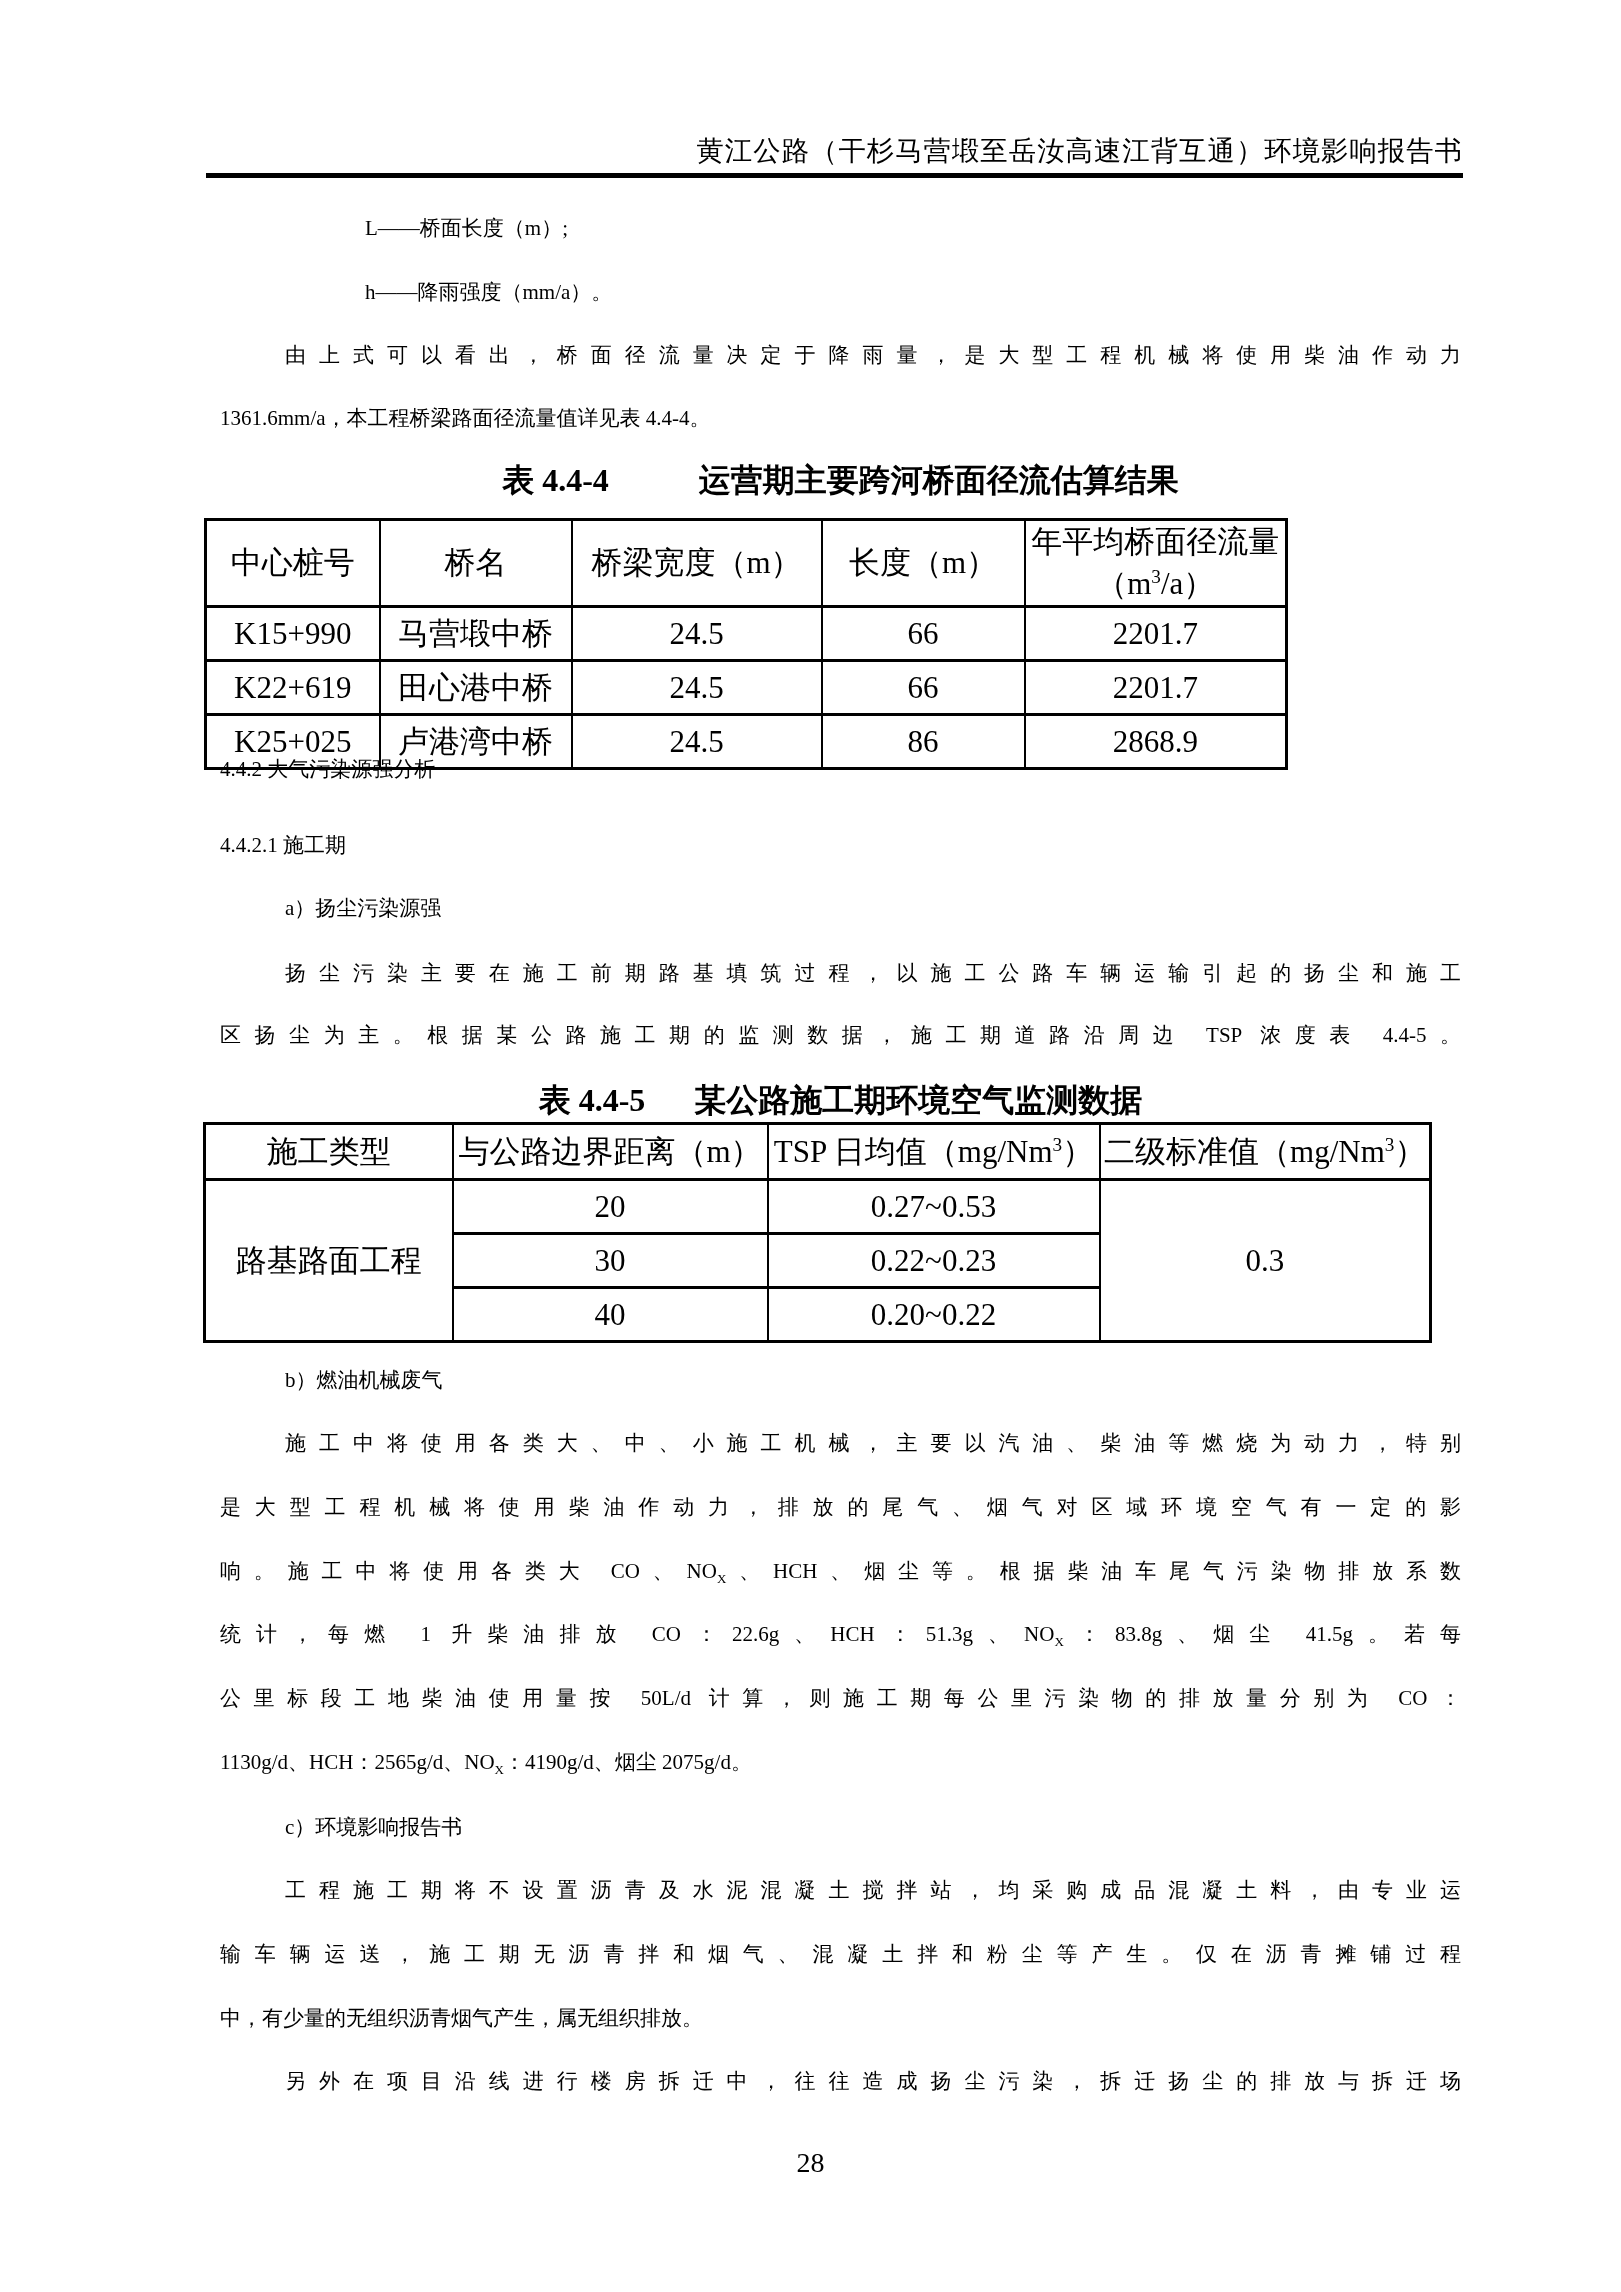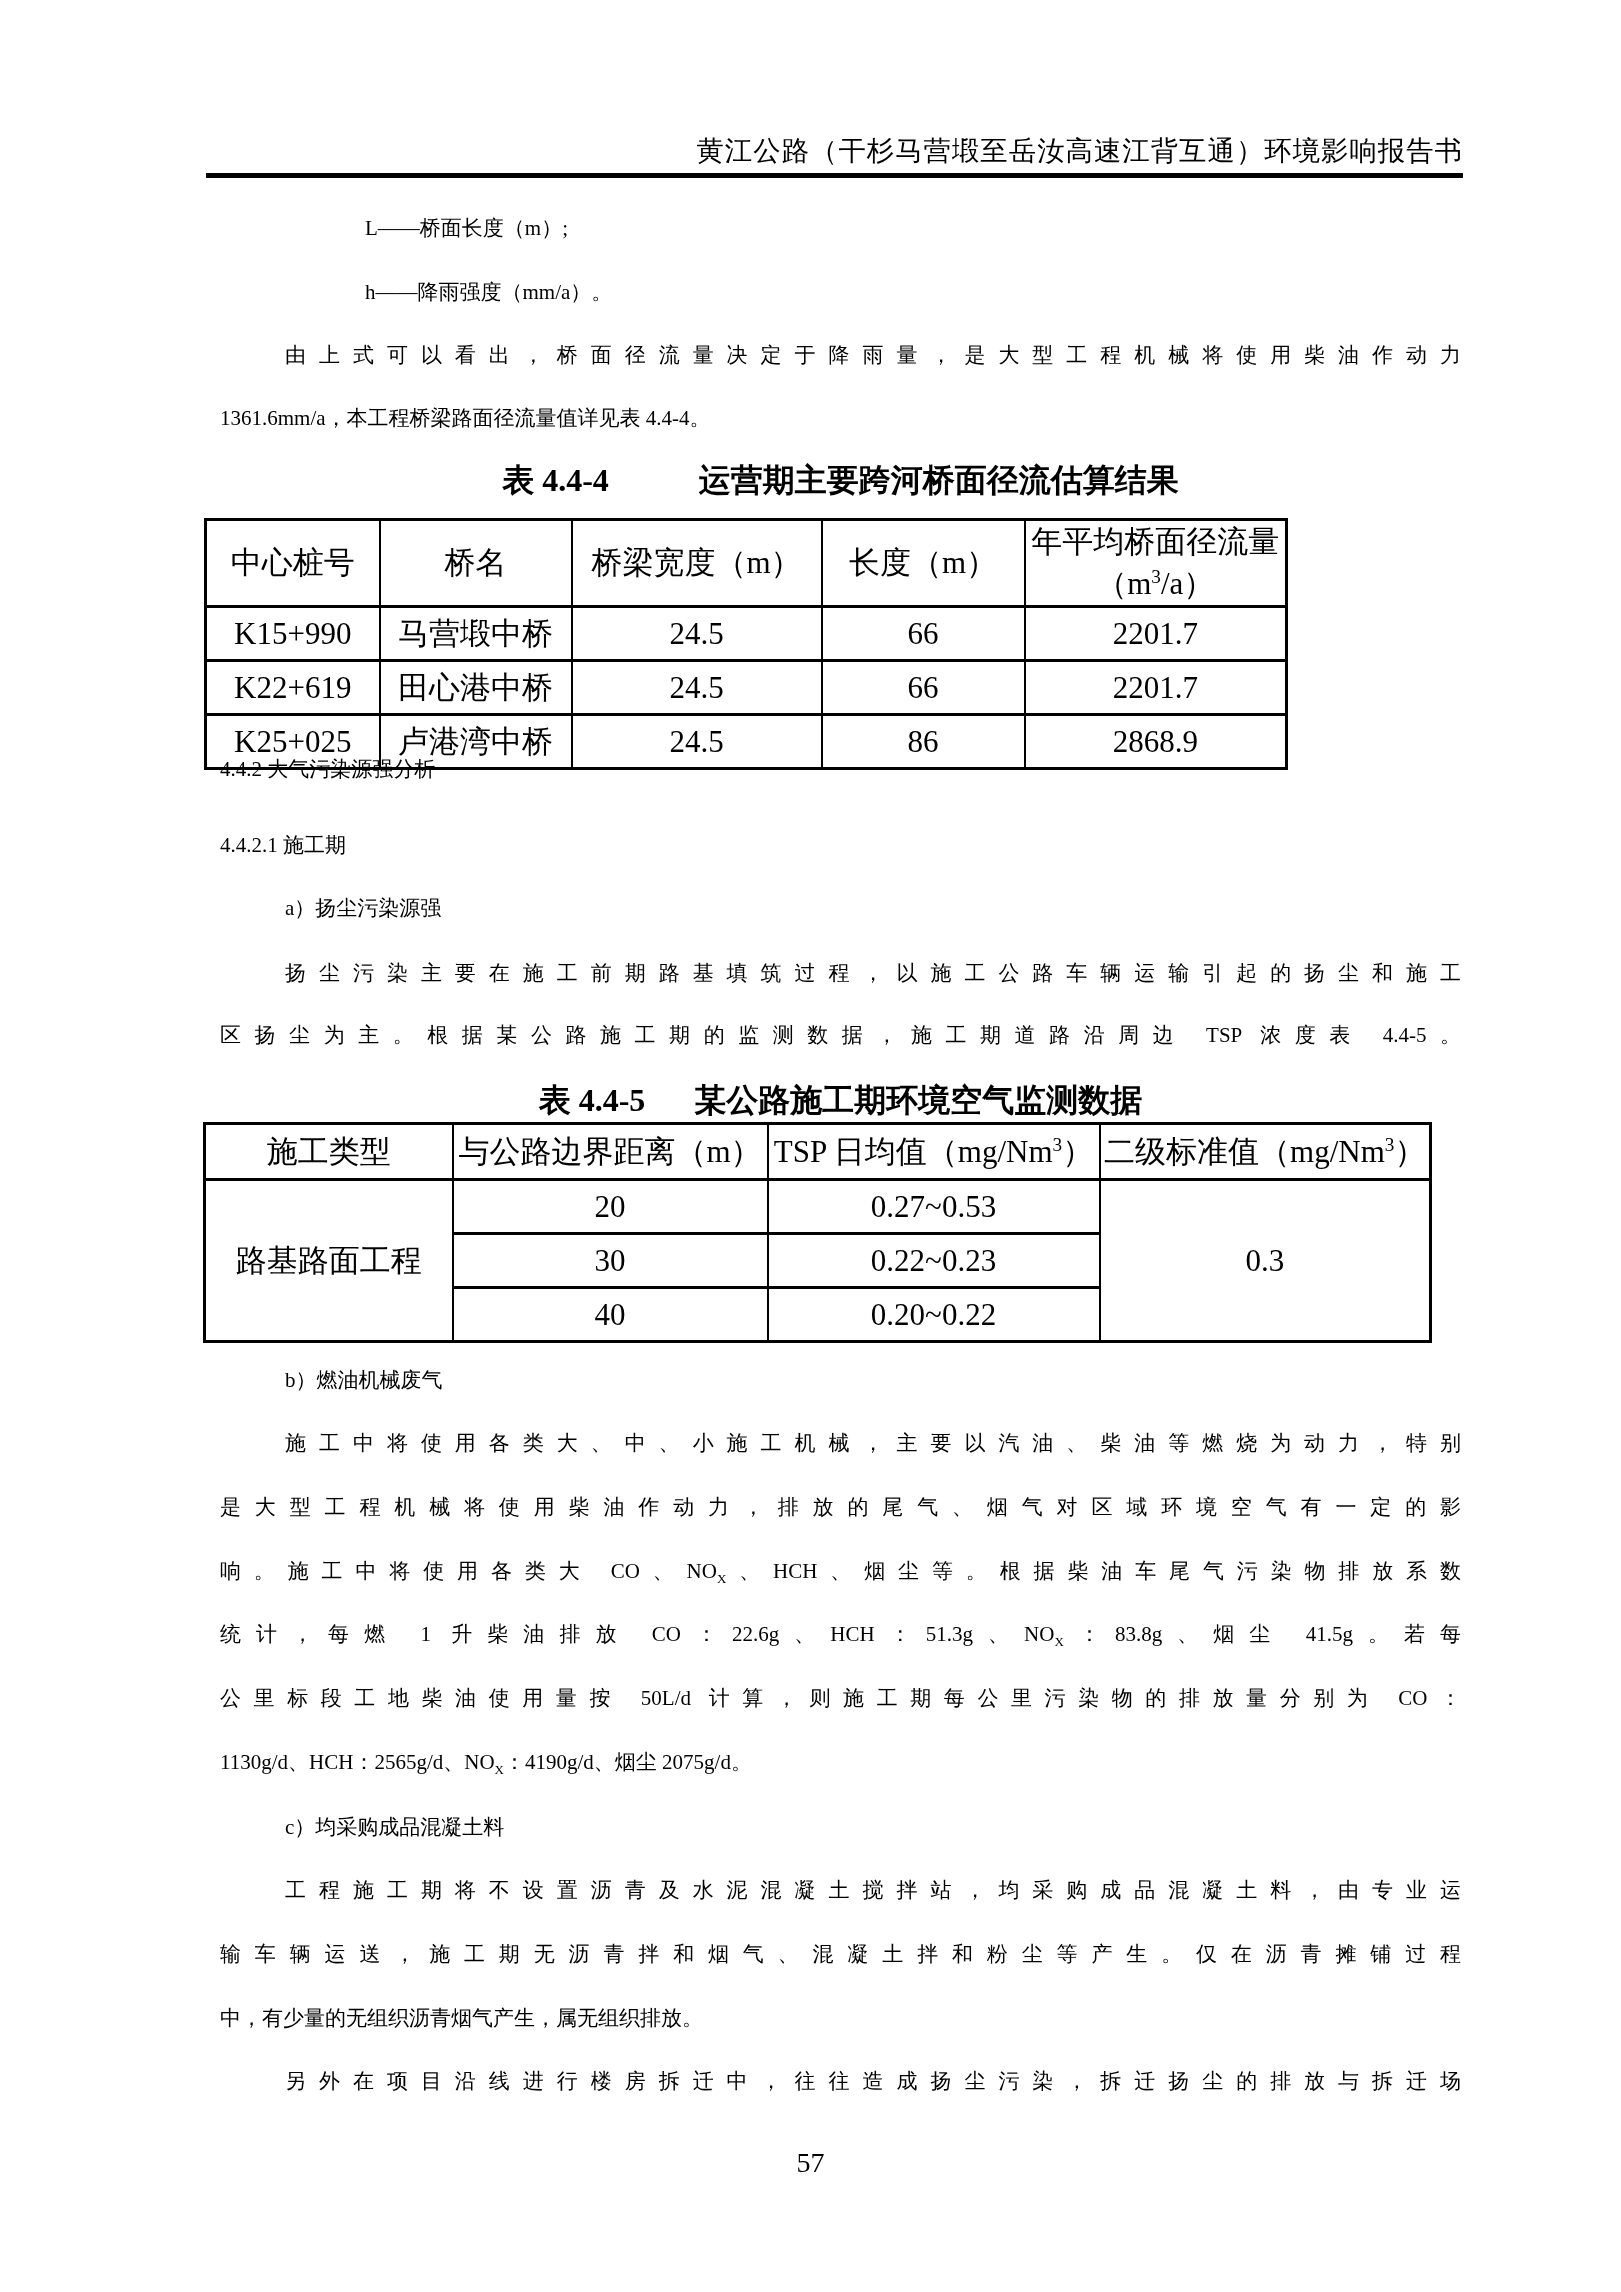"c）均采购成品混凝土料" div.tline { text: 均采购成品混凝土料 -> 环境影响报告书 }
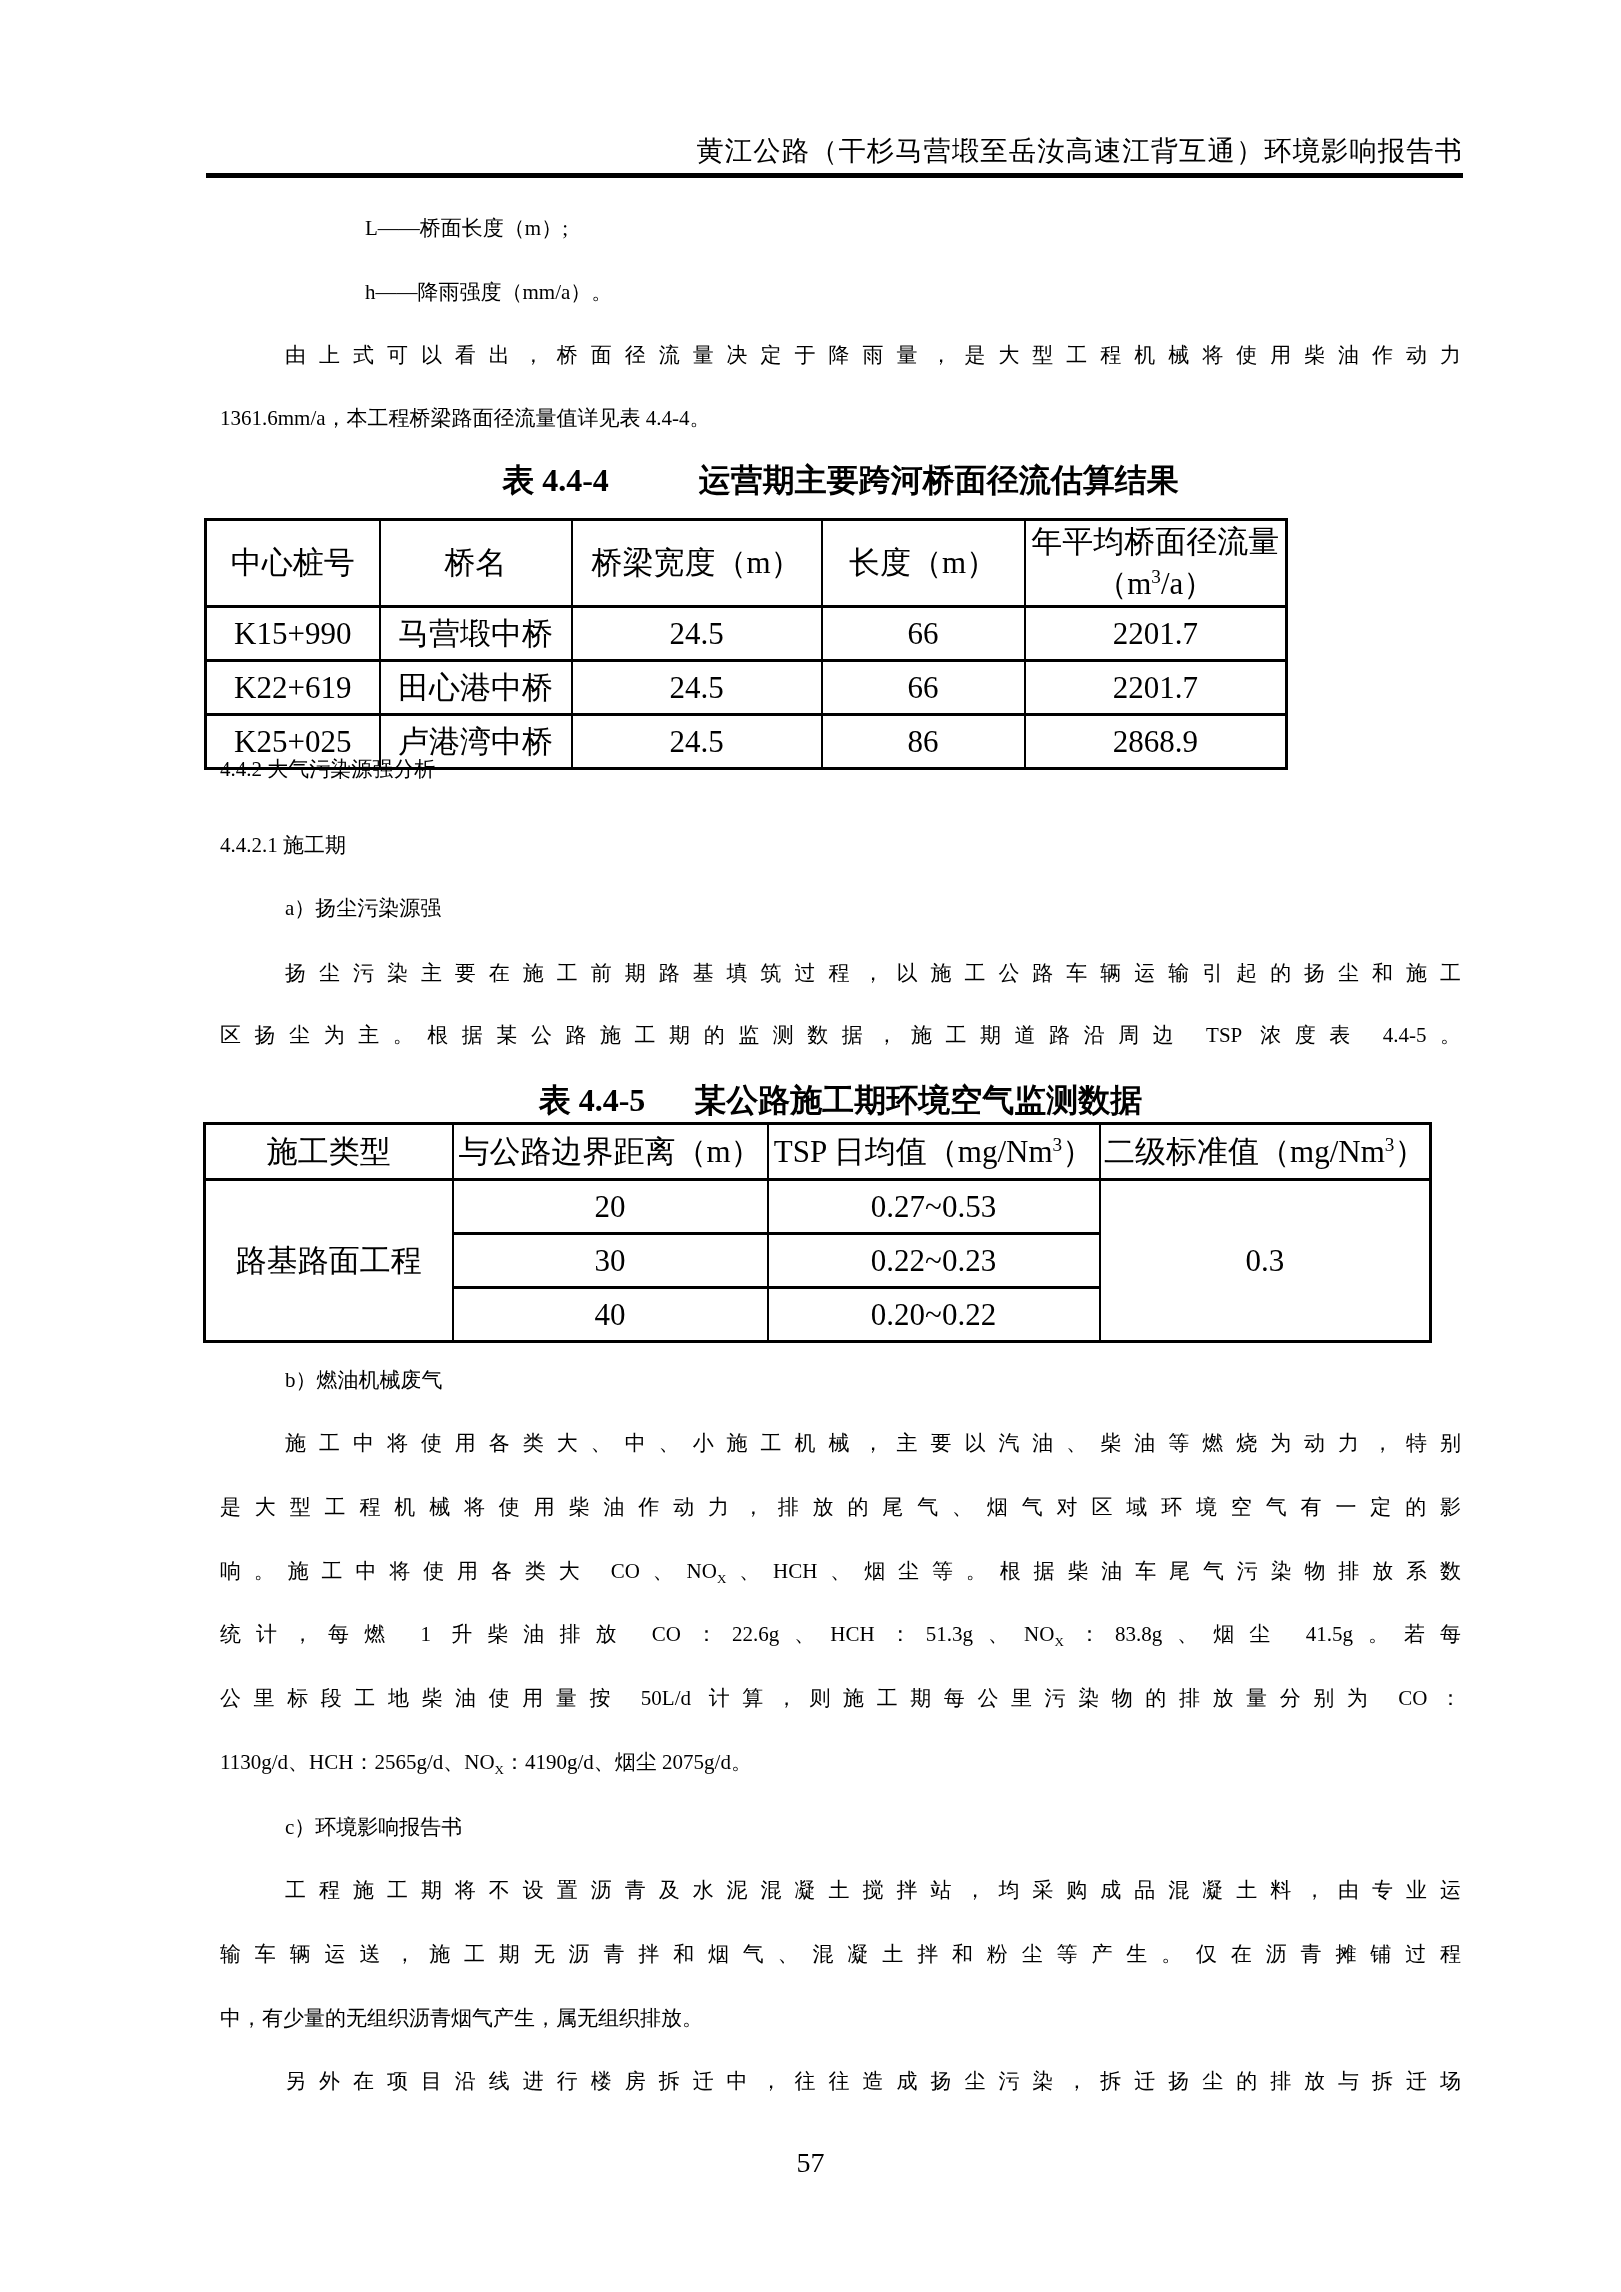"57" div.pagenum { text: 57 -> 28 }
